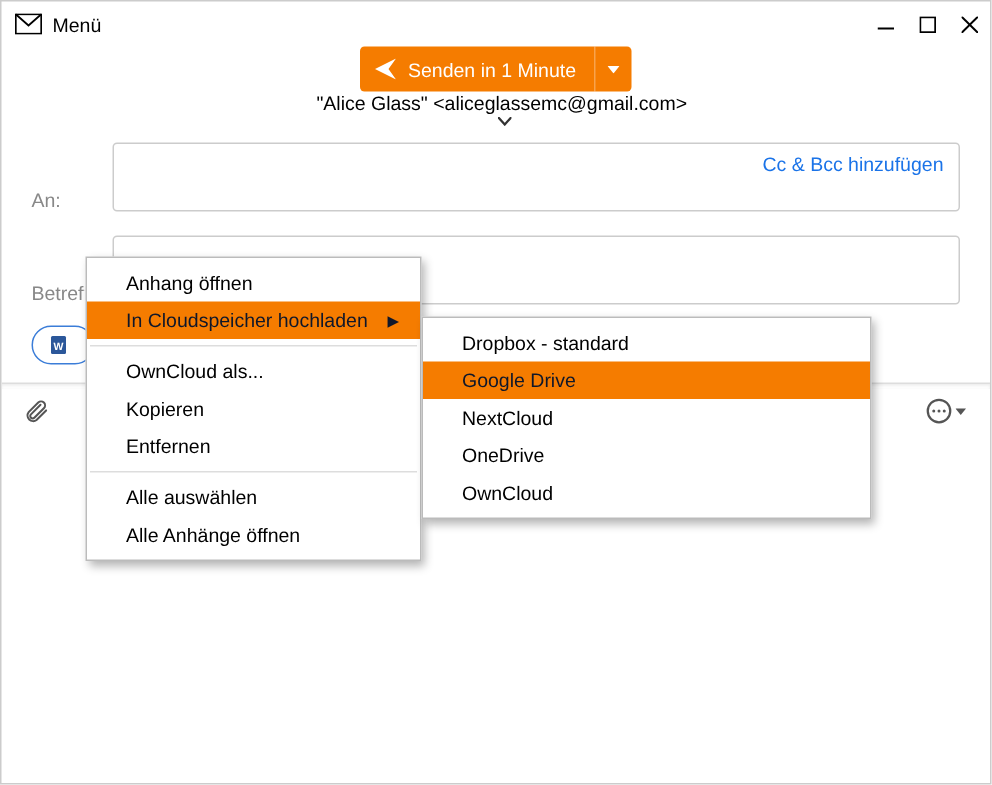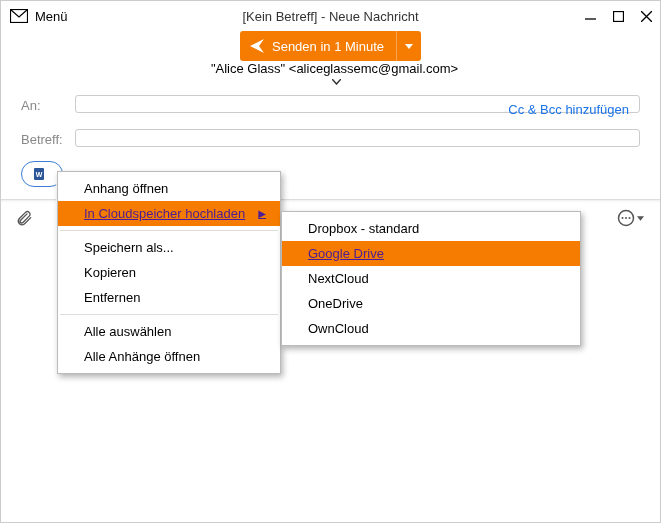"[Kein Betreff] - Neue Nachricht" span.title { html: <span>[Kein Betreff] - Neue Nachricht</span> -> none }
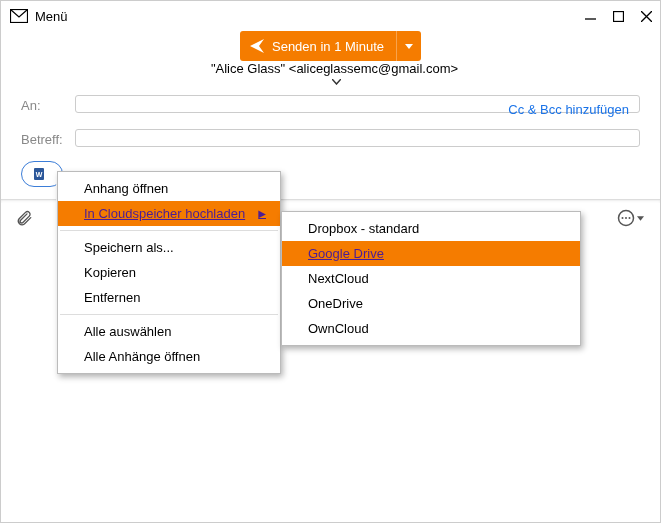"Cc & Bcc hinzufügen" .field-input { height: 18px -> 46px }
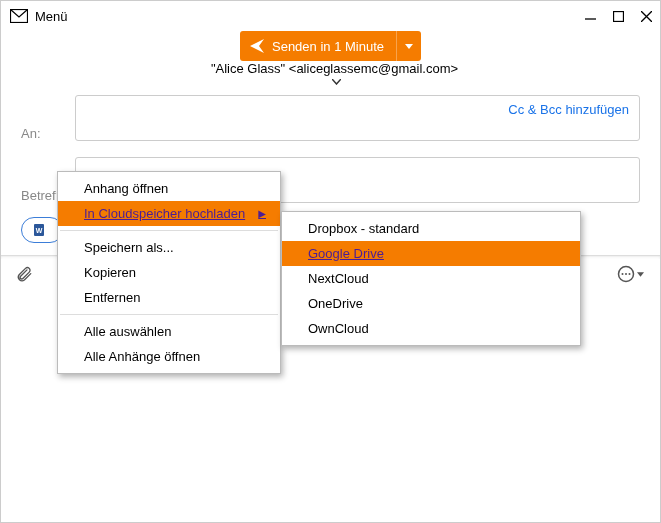"In Cloudspeicher hochladen" .context-menu .item.hl { color: #4c1d95 -> #0f172a; text-decoration: underline -> none }
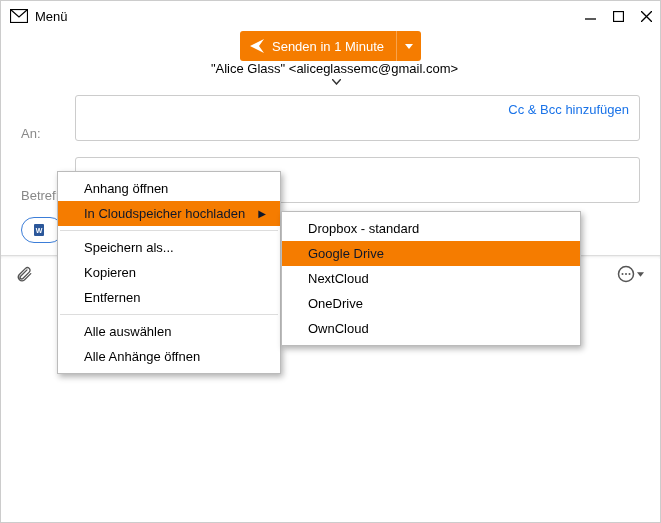"Speichern als..." span { text: Speichern -> OwnCloud }
